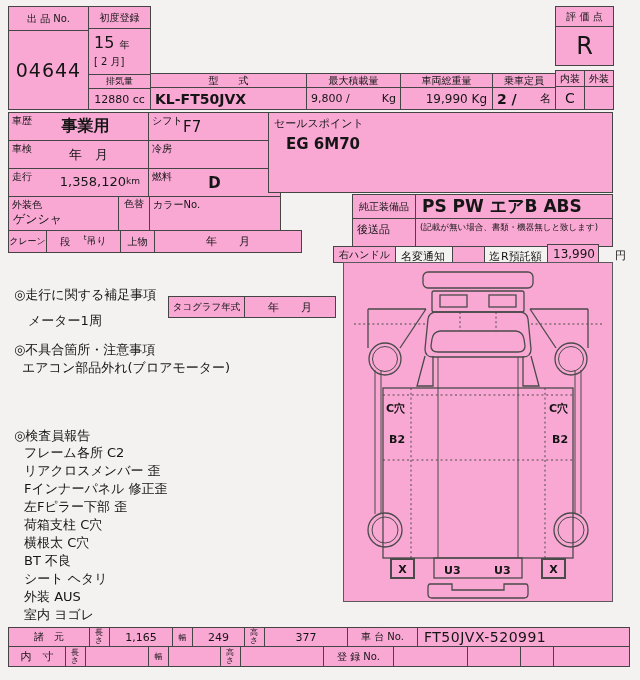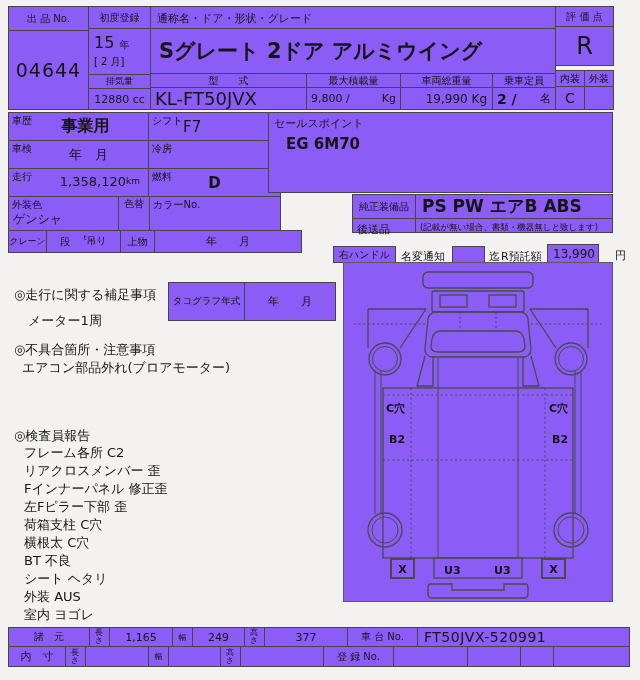"出 品 No." .bx { background: #8b5cf6 -> #f9a8d4 }
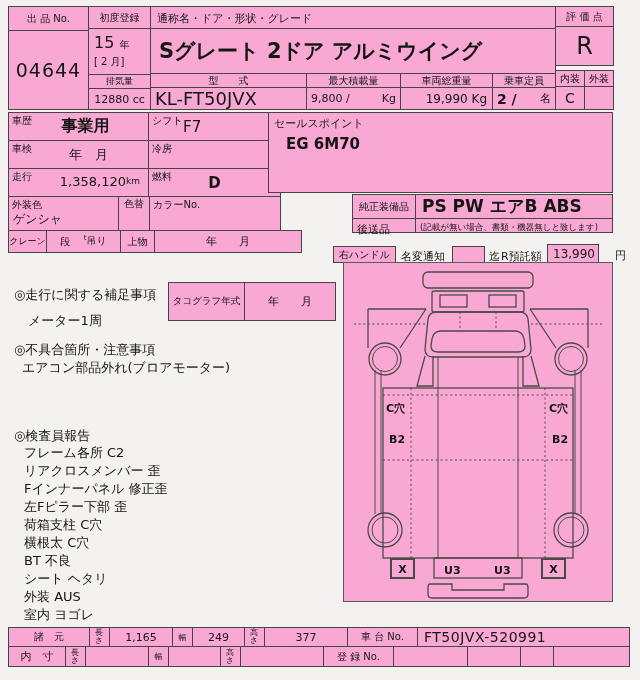"通称名・ドア・形状・グレード" div.bx { html: <div> <div>通称名・ドア・形状・グレード</div> <div>Sグレート 2ドア アルミウイング</div> </div> -> none }
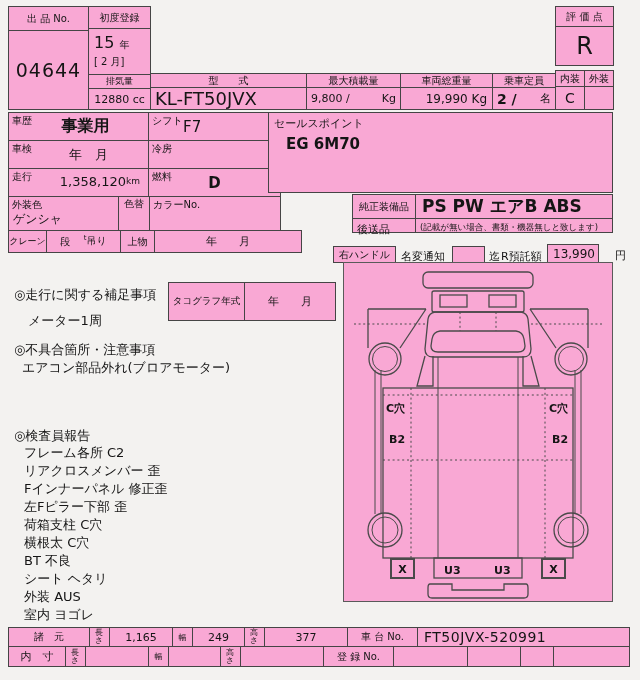"KL-FT50JVX" div { font-size: 18px -> 14px; font-weight: normal -> bold }
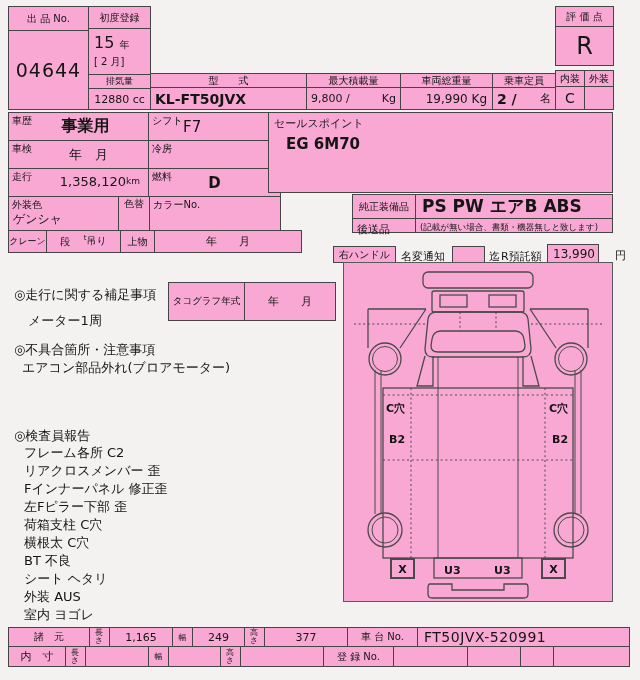"後送品" div.bx { height: 15px -> 29px }
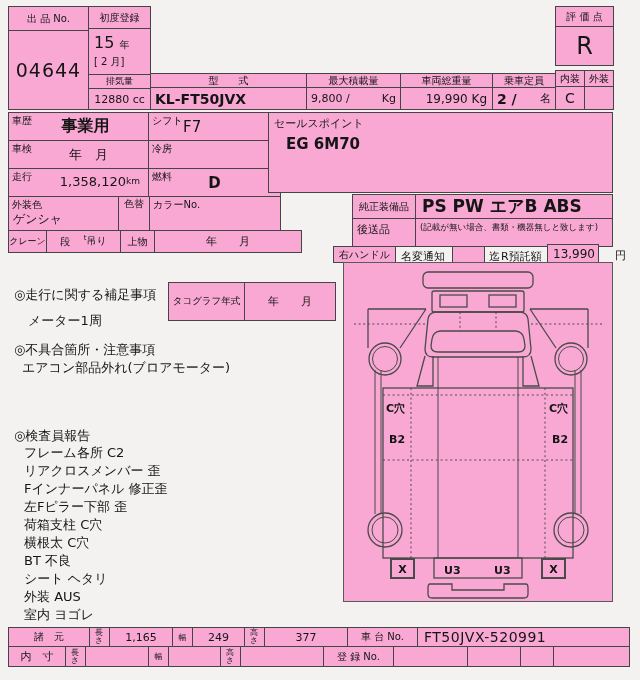"タコグラフ年式" div.bx { height: 39px -> 22px; top: 282px -> 296px }
